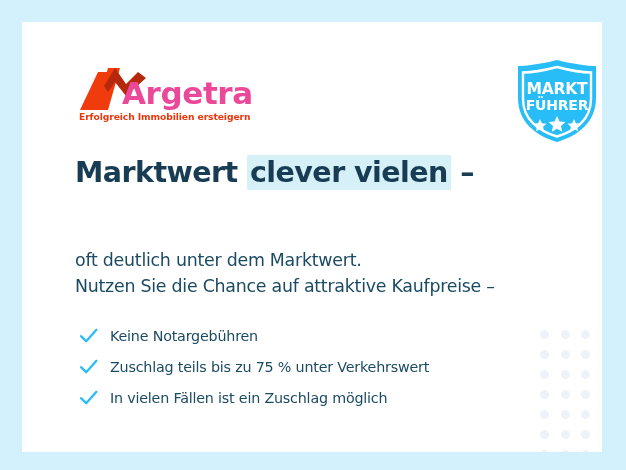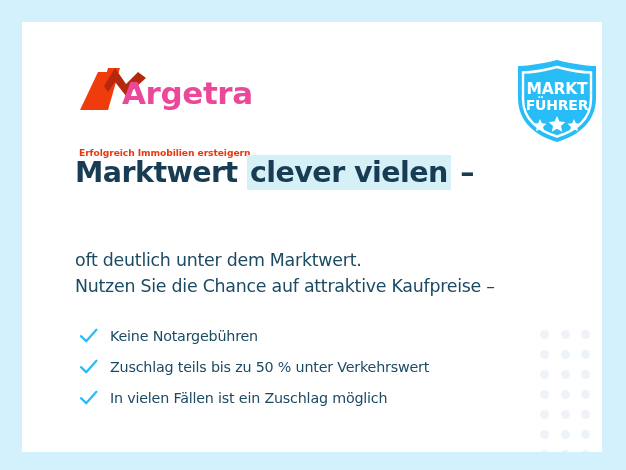"Erfolgreich Immobilien ersteigern" .logo-tagline { margin-top: 36px -> none }
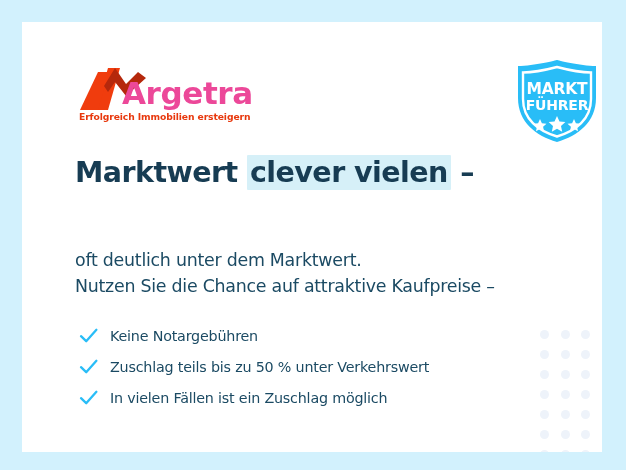"Zuschlag teils bis zu 50" span.bullet-text { text: 50 -> 75 }
